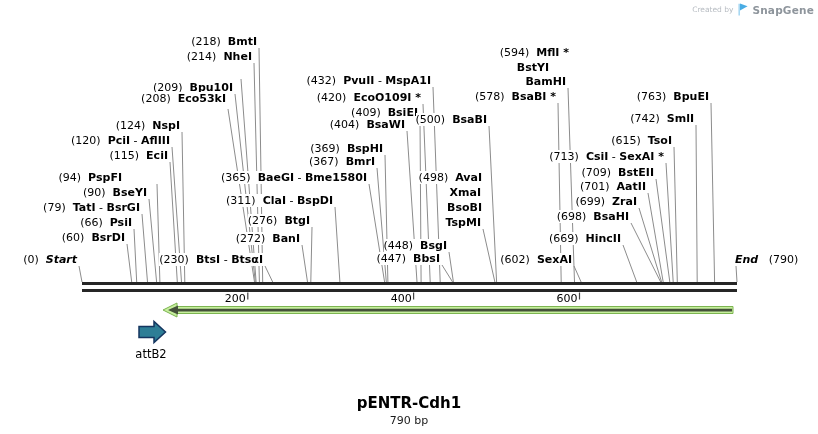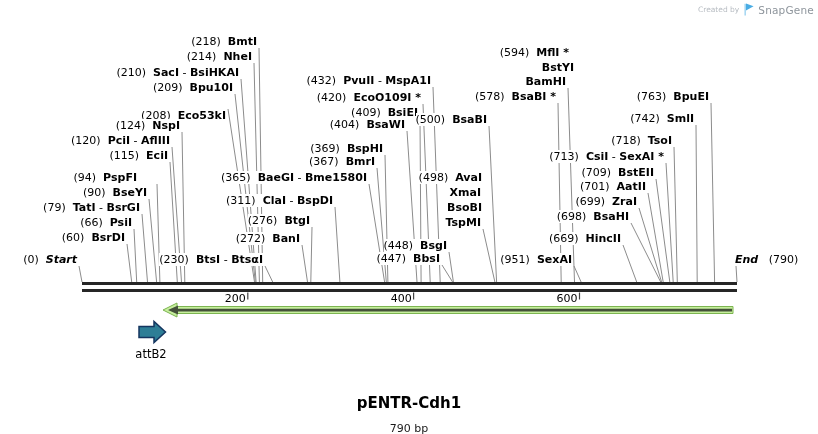"SnapGene" #credit .brand { font-weight: 400 -> 700 }
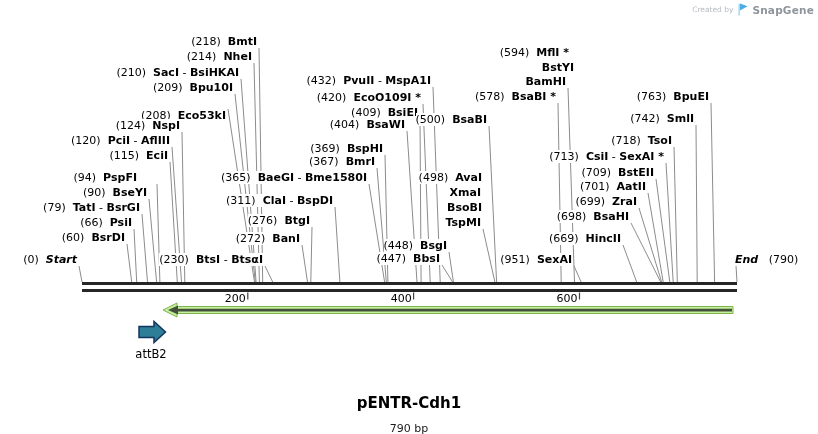"(210) SacI - BsiHKAI" div.lbl { html: <div><span>(210) </span><span>SacI</span><span> - </span><span>BsiHKAI</span></div> -> none }
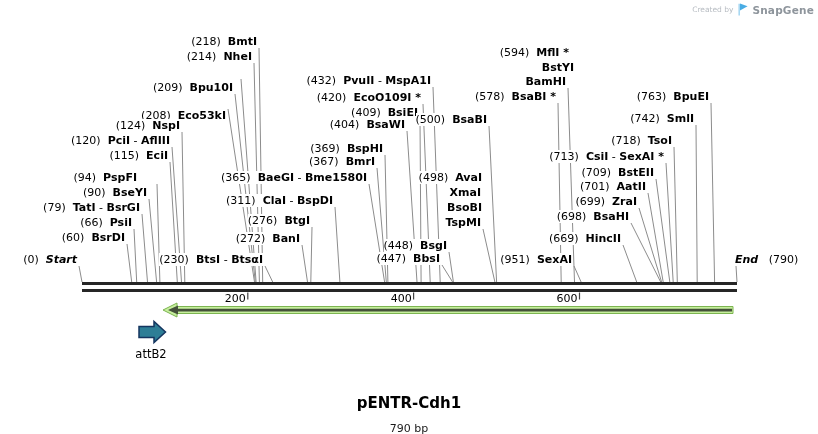"BstYI" div.lbl { right: 244px -> 269px }
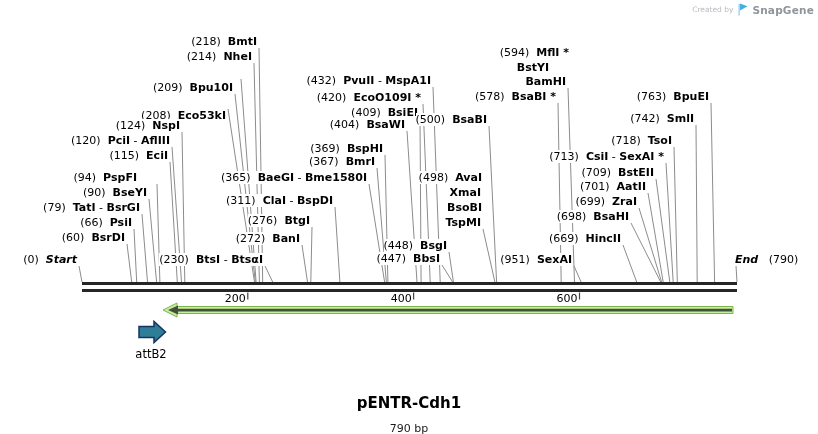"(208) Eco53kI" div.lbl { top: 109px -> 92px }
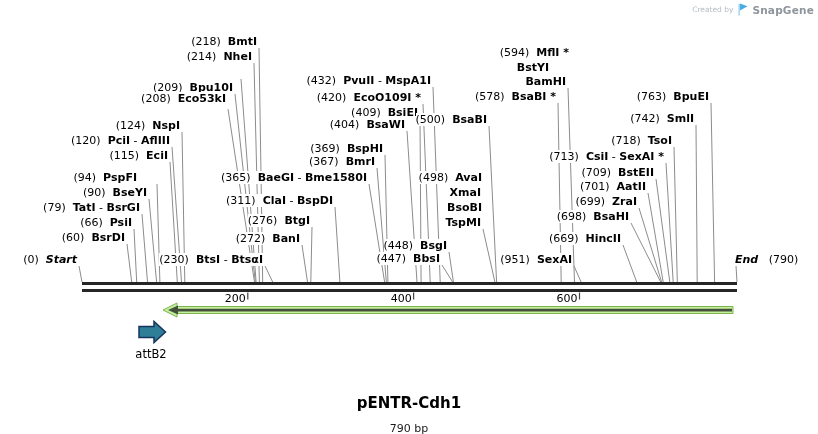"(718)" span { text: 718 -> 615 }
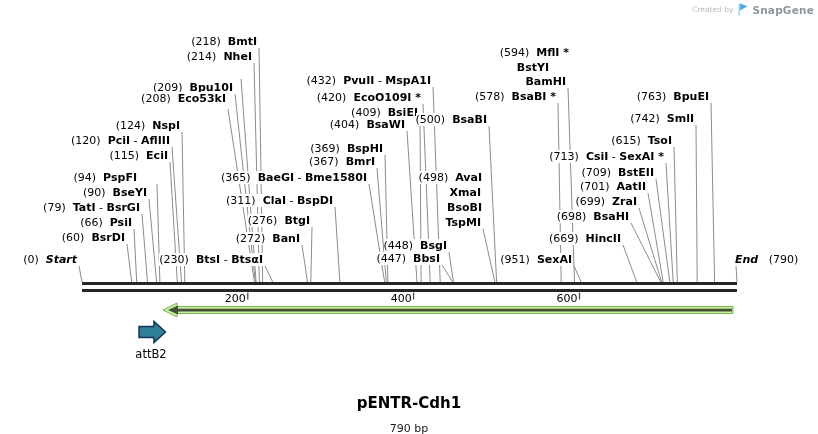"(94) PspFI" div.lbl { right: 681px -> 696px }
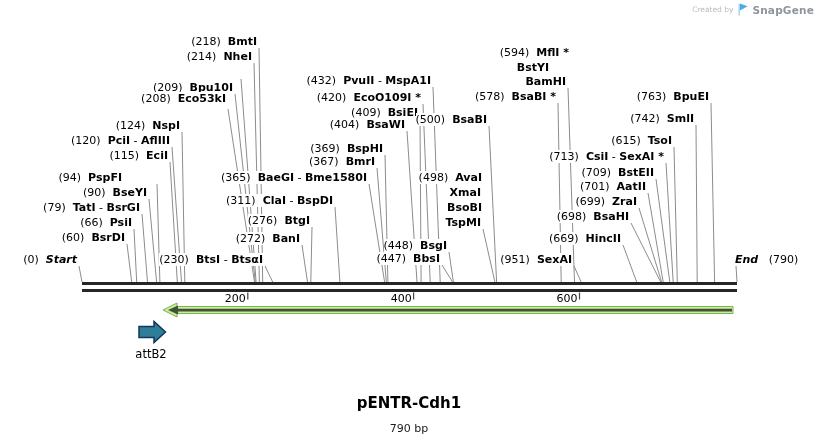"(951)" span { text: 951 -> 602 }
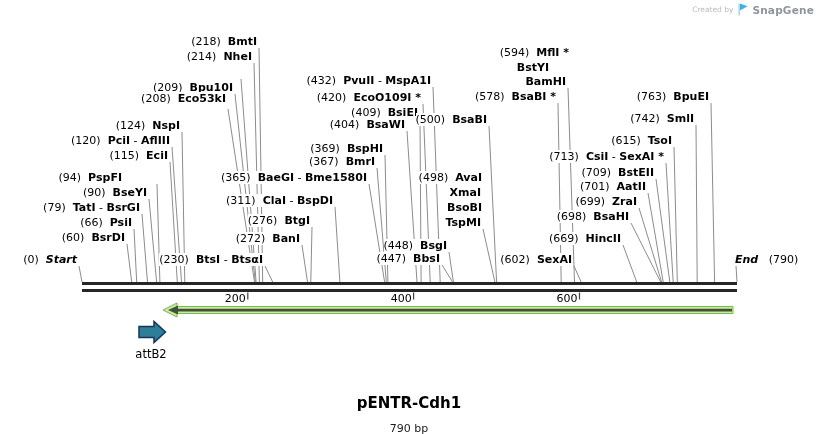"790 bp" #map-length { margin-top: 10px -> 2px }
